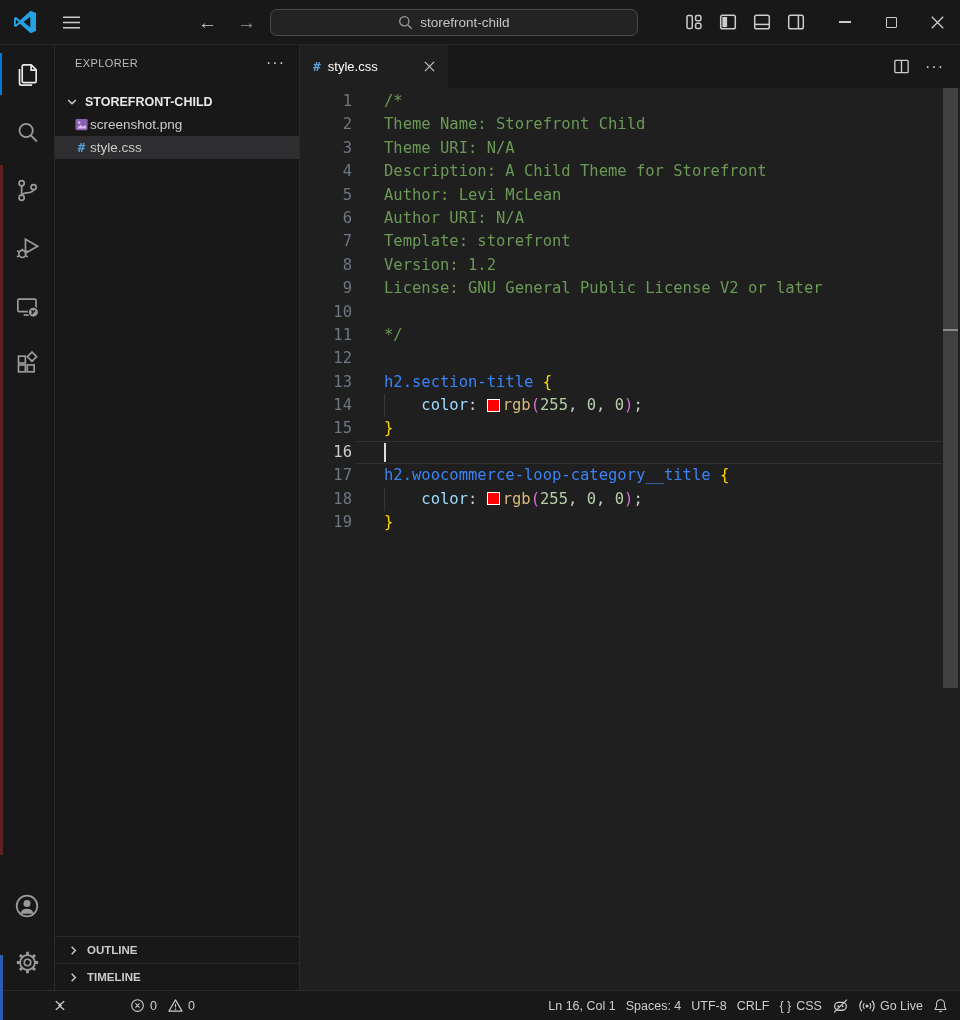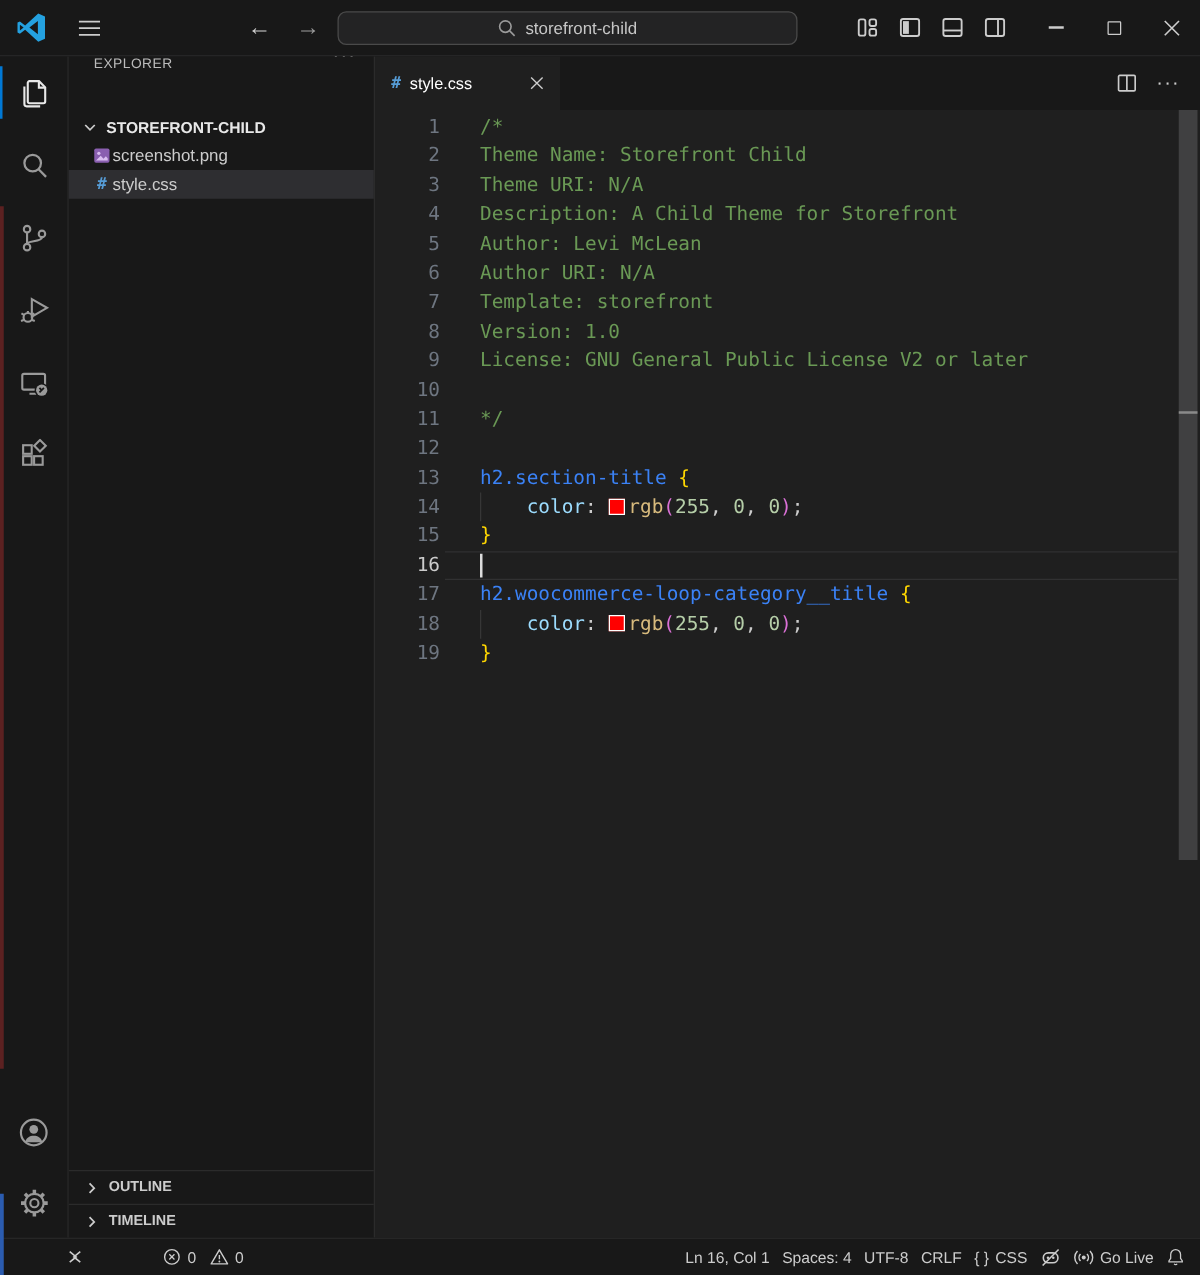"EXPLORER" .sb-header { align-items: none -> center }
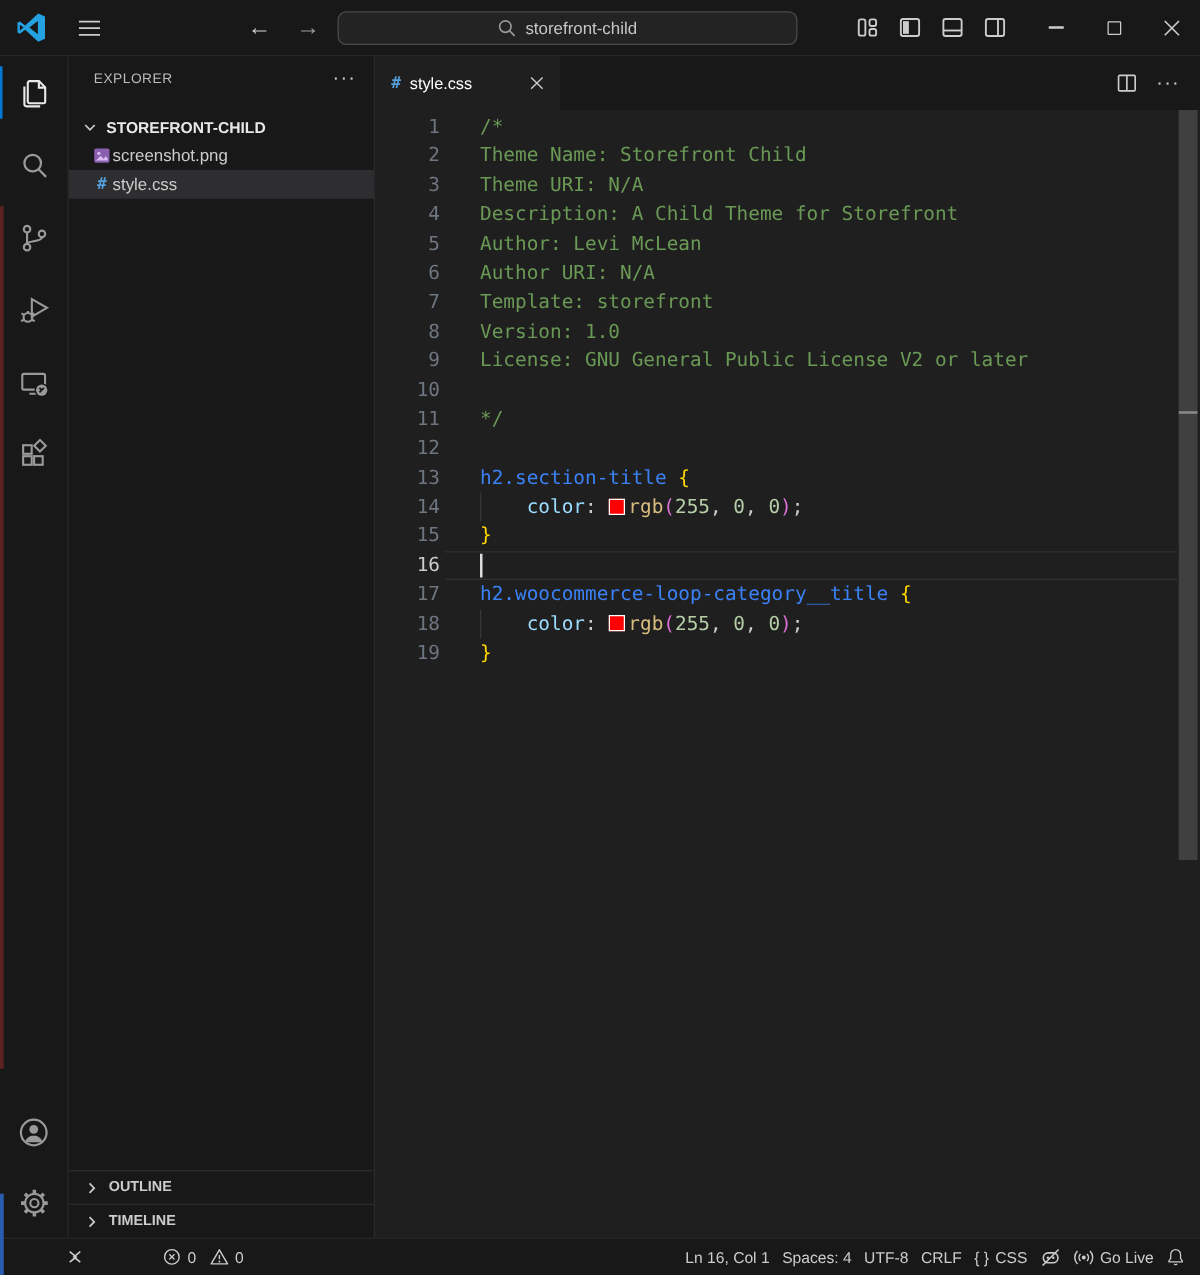"Version: 1.0" span.tk-comment { text: 1.0 -> 1.2 }
